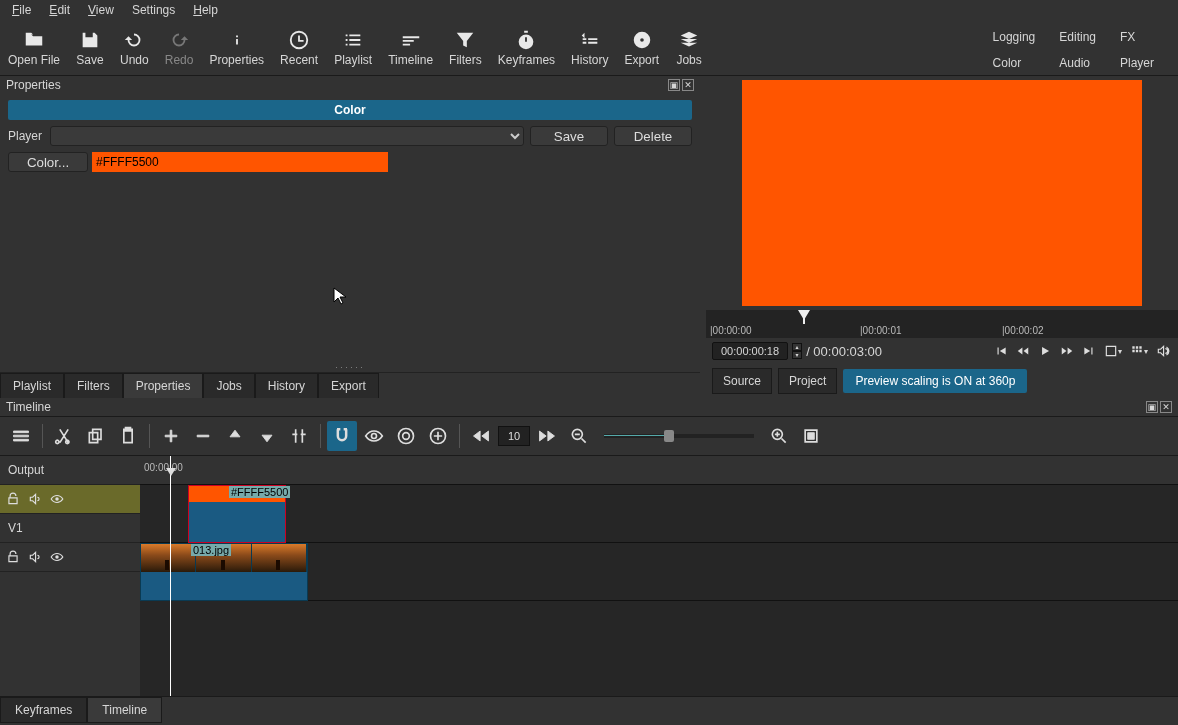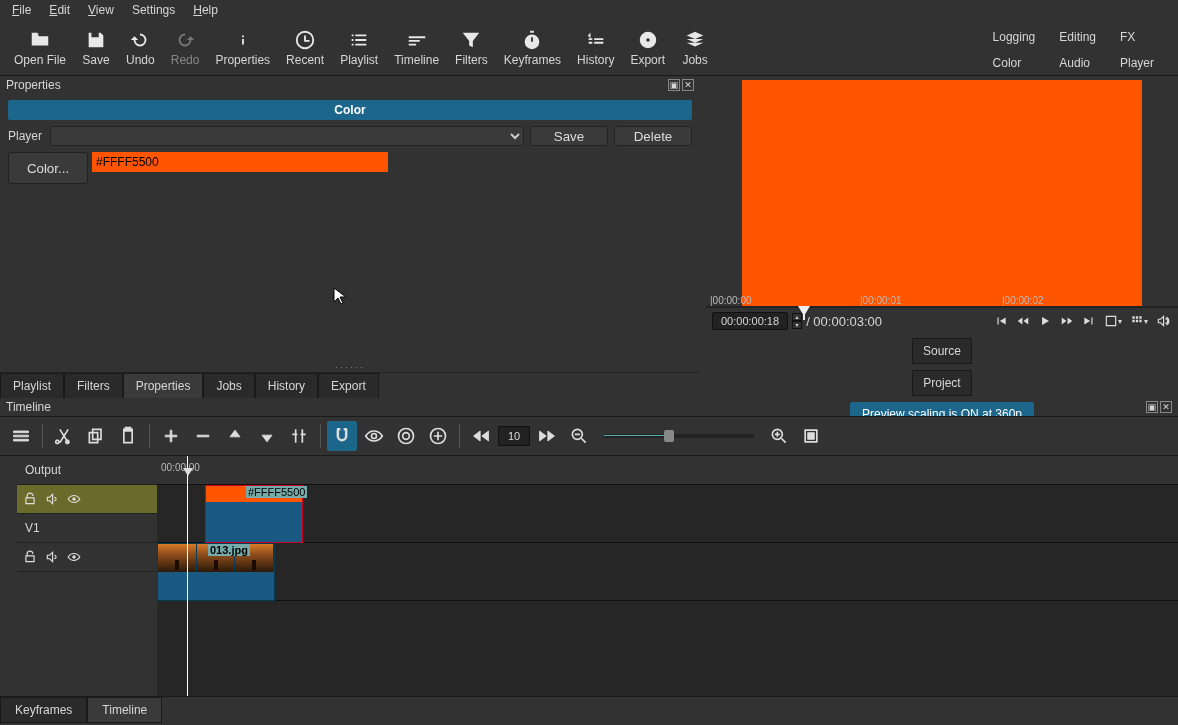"Open File" .tb-left, .tb-right { padding-left: 6px -> none }
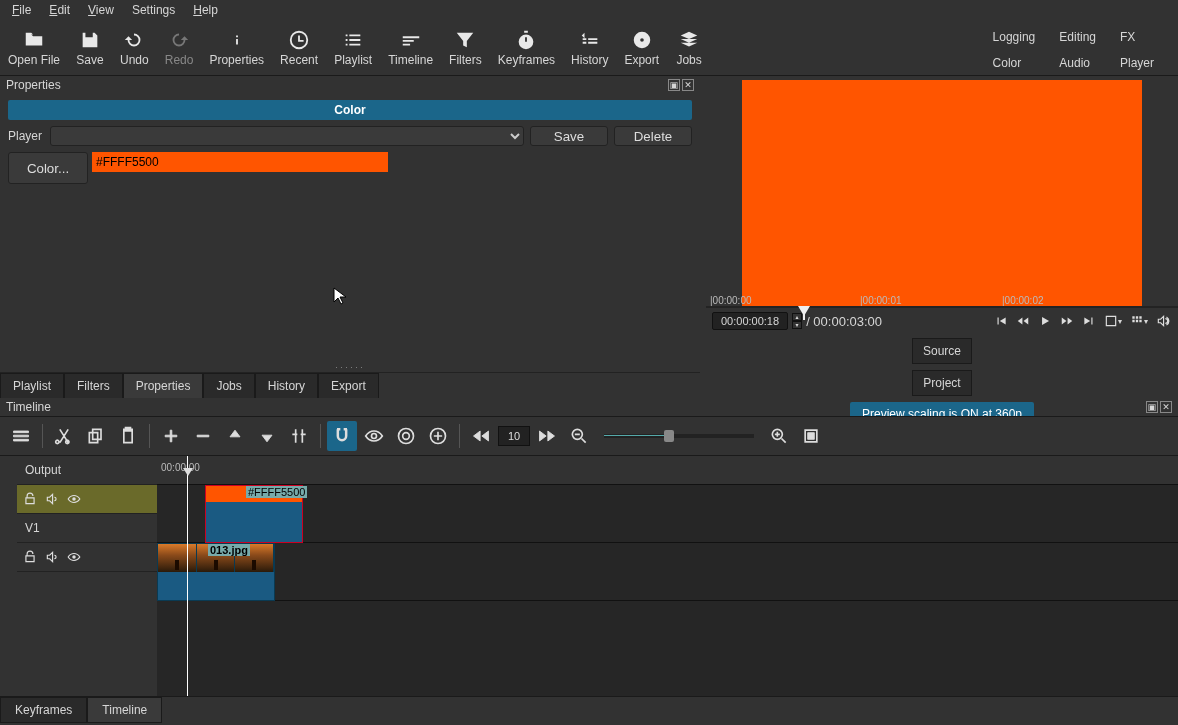"Color..." .color-row button { height: 32px -> 20px }
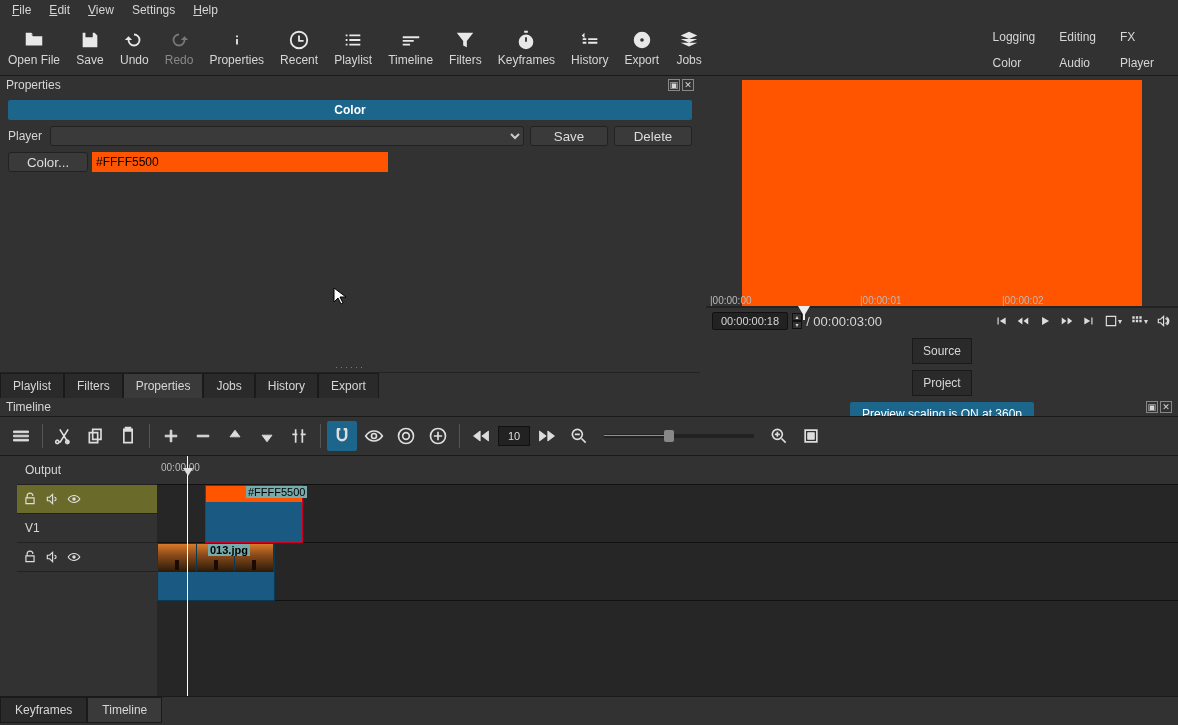"Source" .source-row { flex-direction: column -> none }
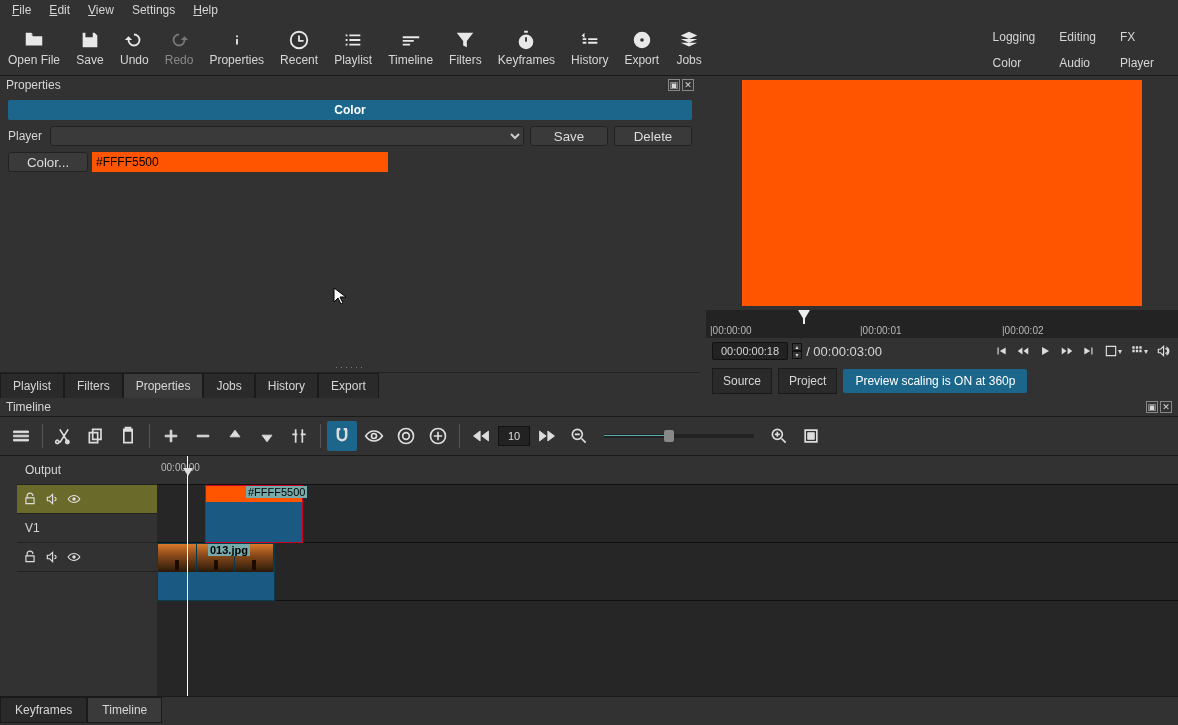"Output" .tracks { margin-left: 17px -> none }
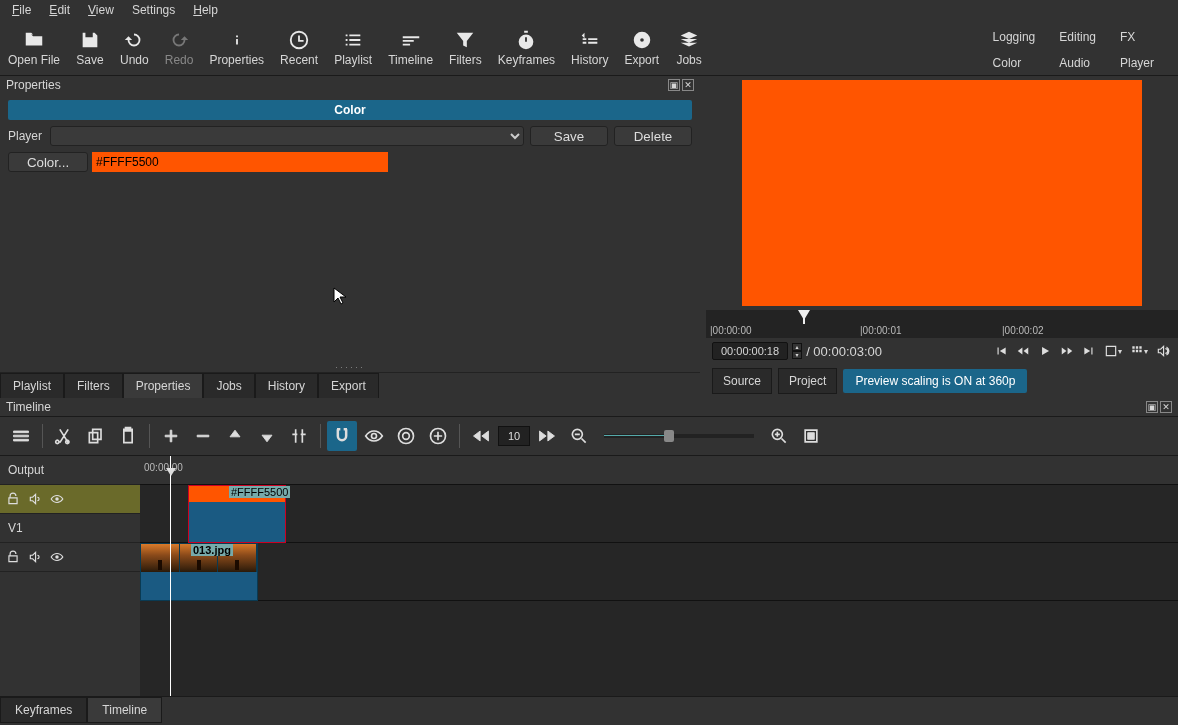"013.jpg" .clip.v1 { font-weight: bold -> none; width: 118px -> 168px }
